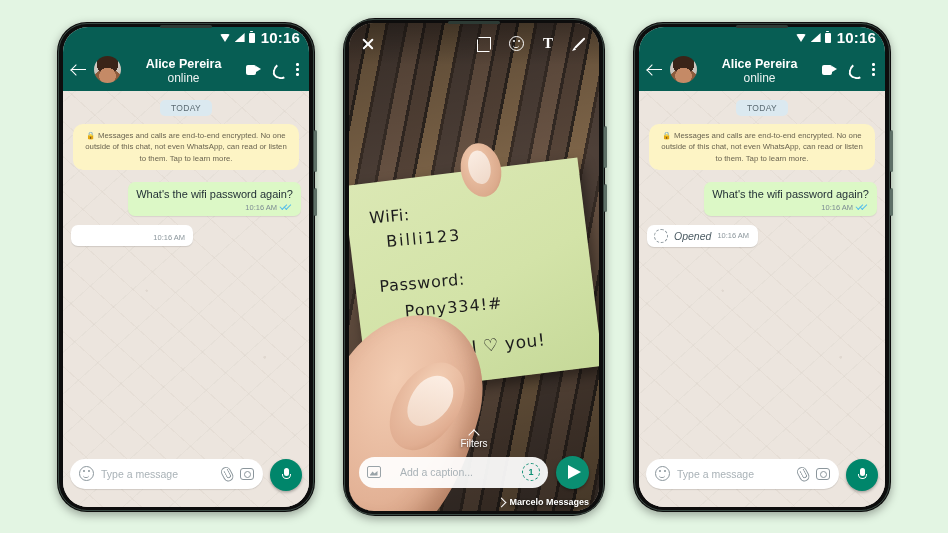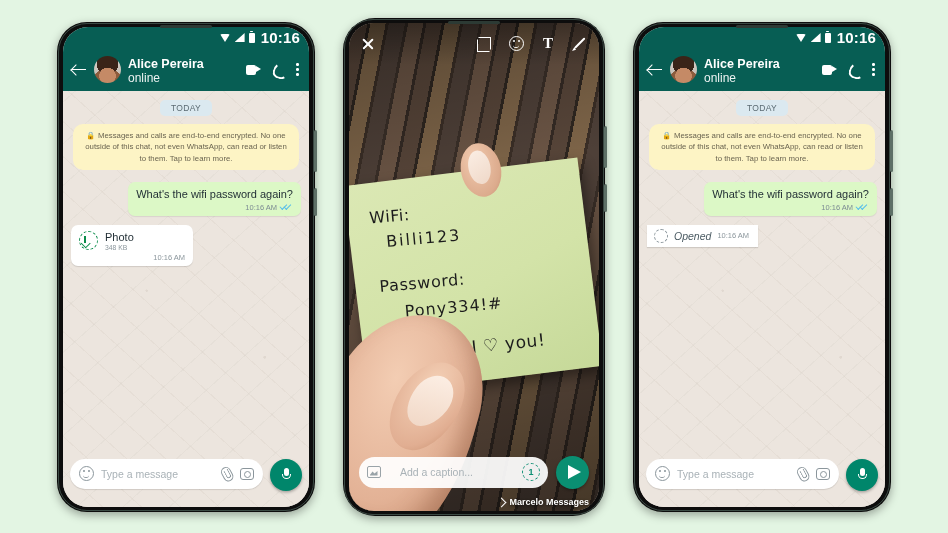"Alice Pereira" .who { text-align: none -> center }
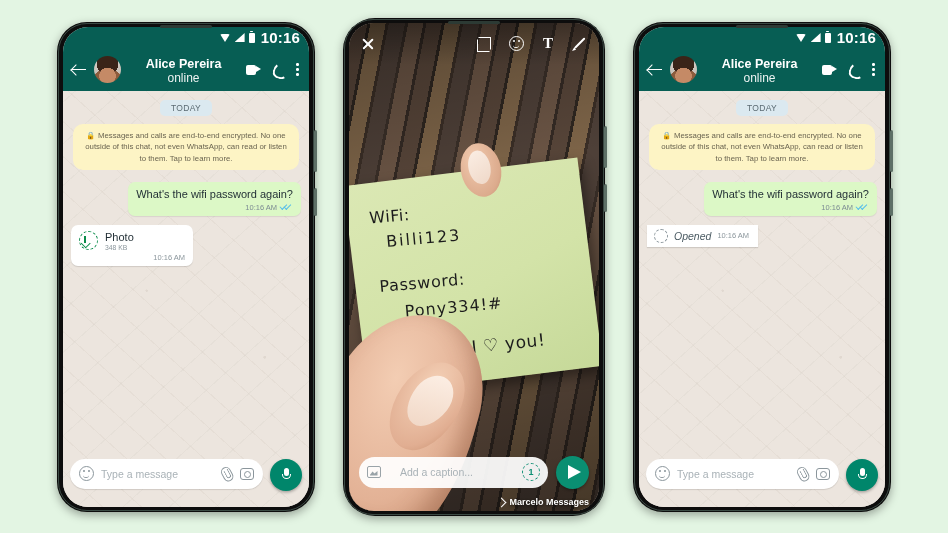"Photo" div.photo-main { html: <div> <span></span> <span> <div>Photo</div> <div>348 KB</div> </span> </div> -> none }
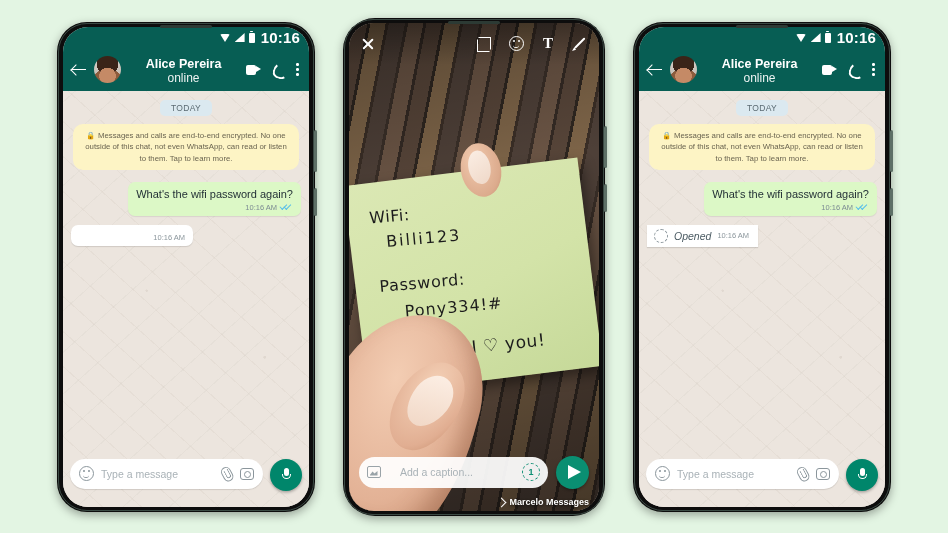"Opened" .opened-pill { border-radius: 0 -> 7px }
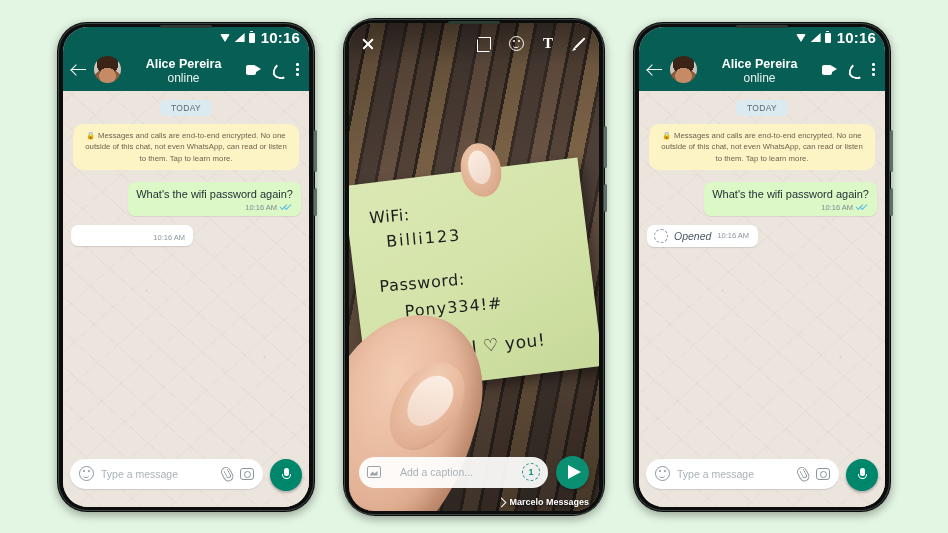"Filters" div.filters-area { html: none -> <div> <div></div> <div>Filters</div> </div> }
